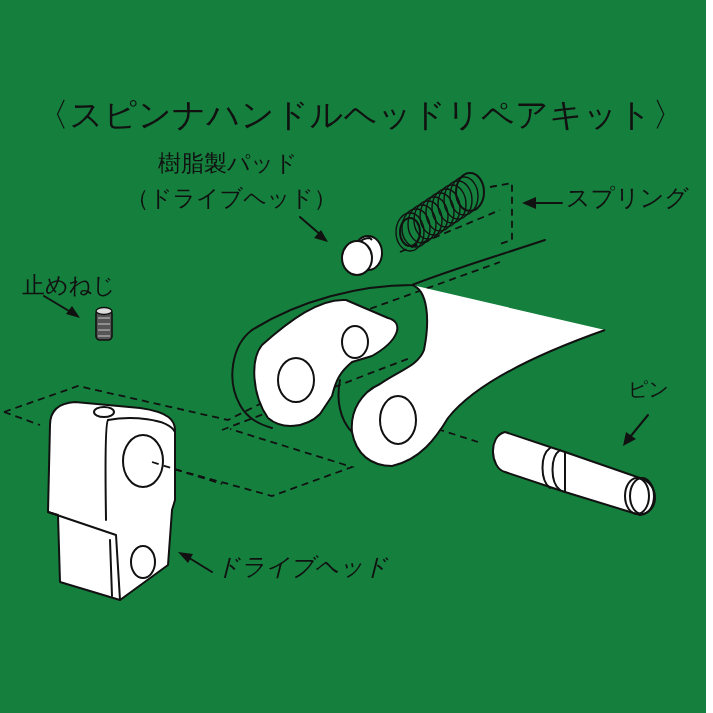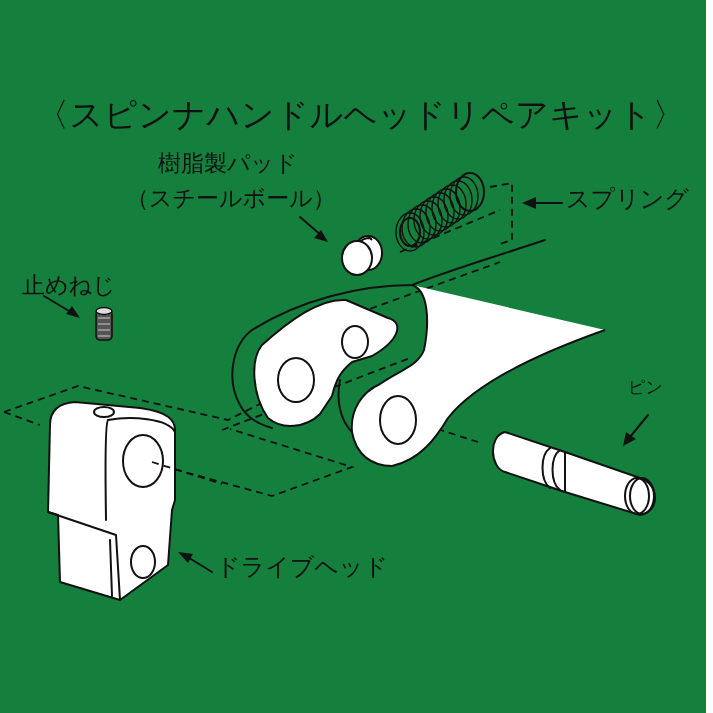"（スチールボール）" div.lbl { text: スチールボール -> ドライブヘッド }
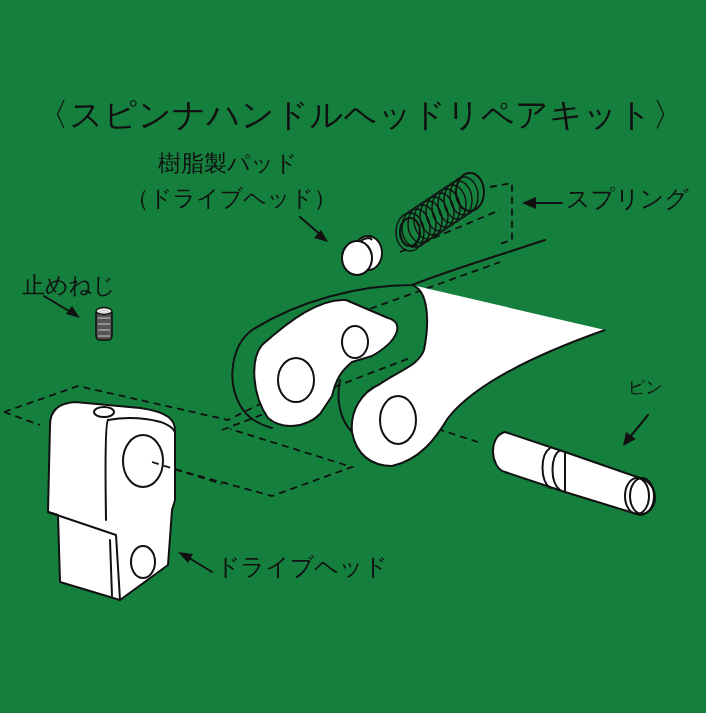"スプリング" .spring { font-family: none -> Liberation Mono, monospace }
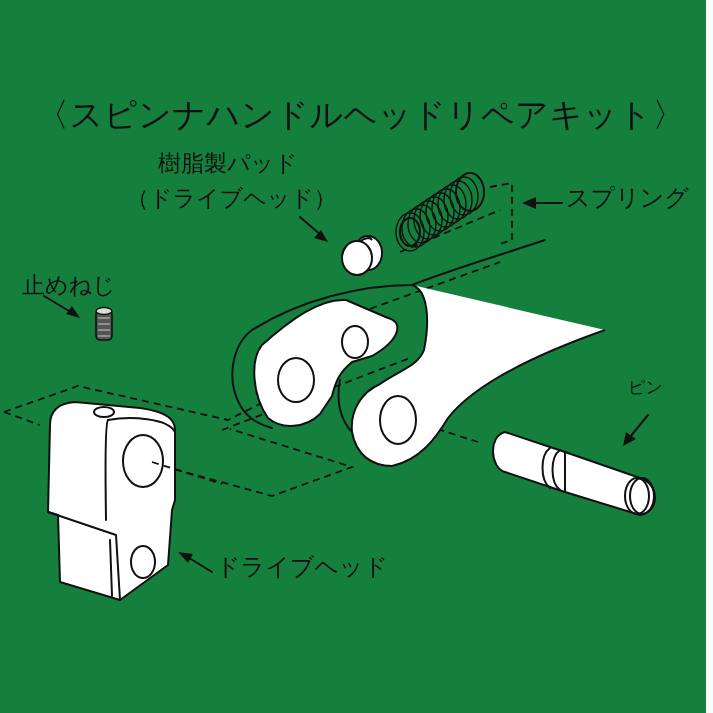"ピン" .pin { font-size: 17px -> 20px }
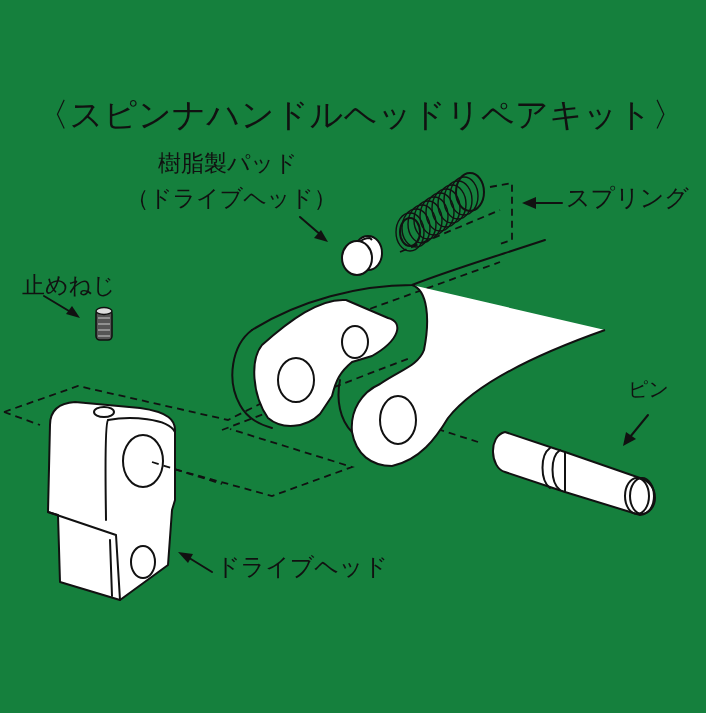"ドライブヘッド" .drive { font-style: none -> italic }
